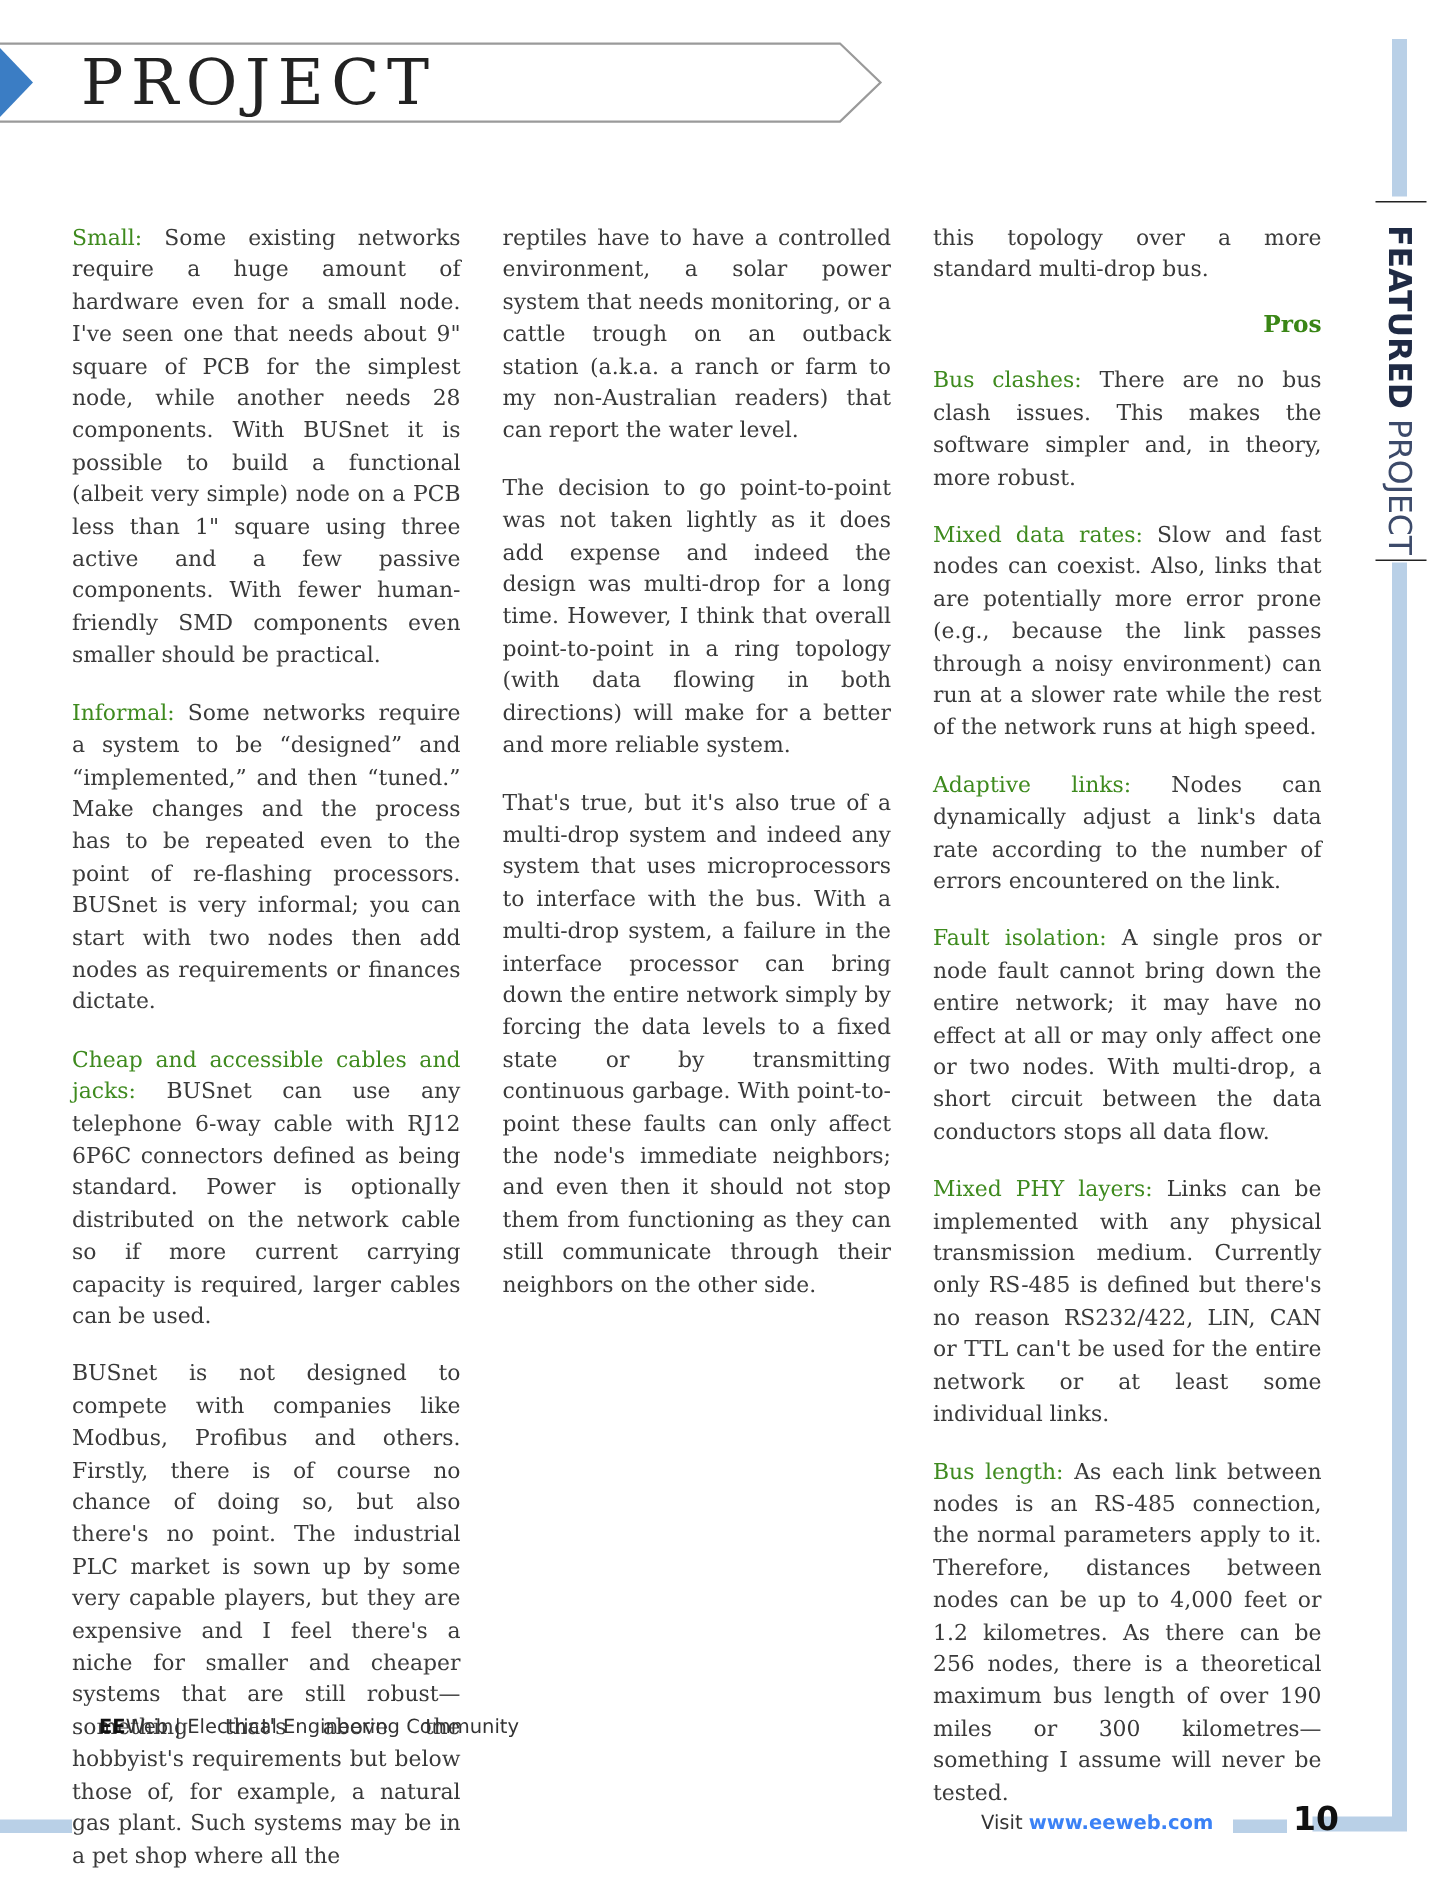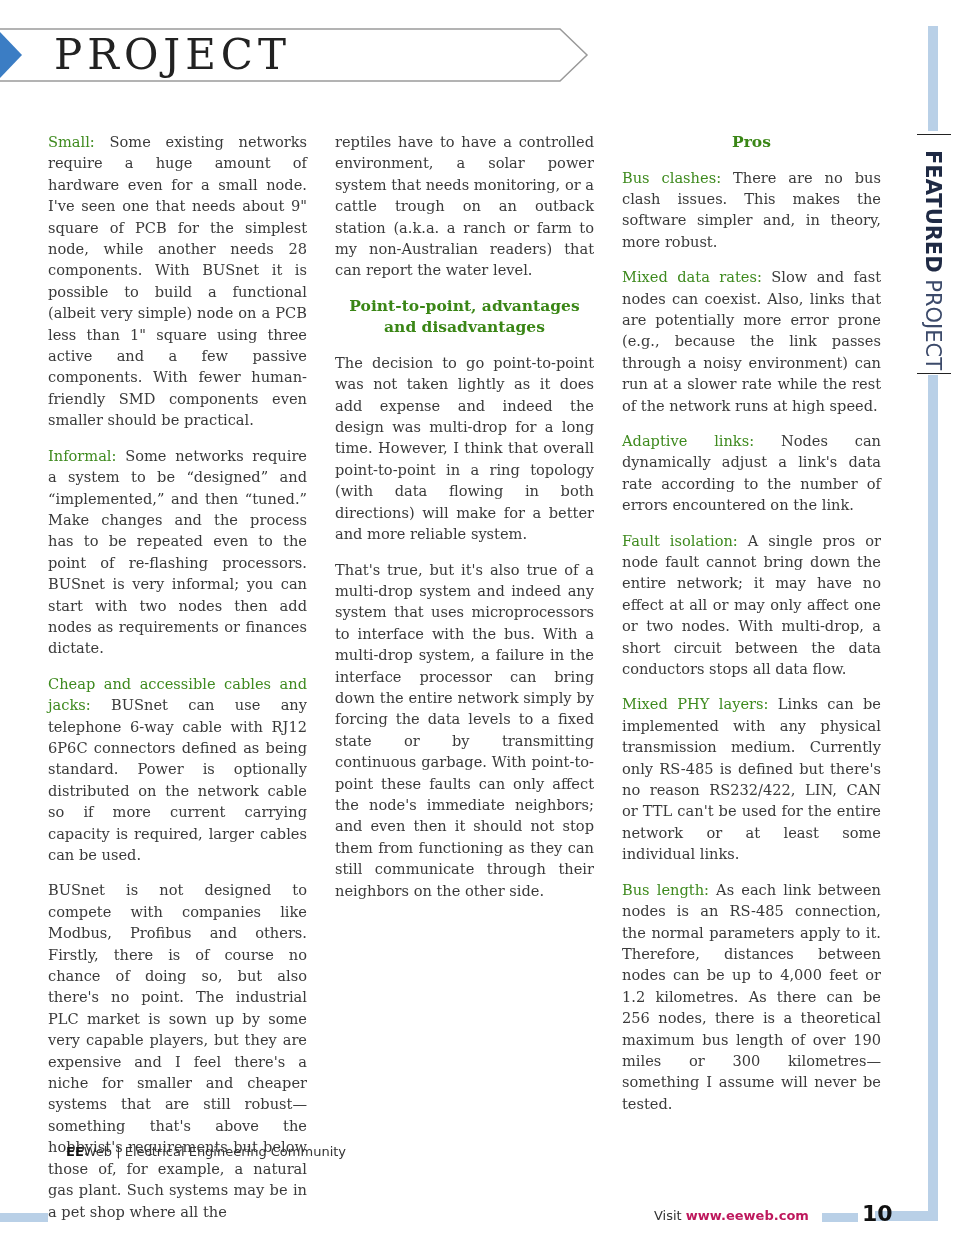"Small: Some existing networks require" .col p { margin: 0 0 14px 0 -> 17px 0 14px 0 }
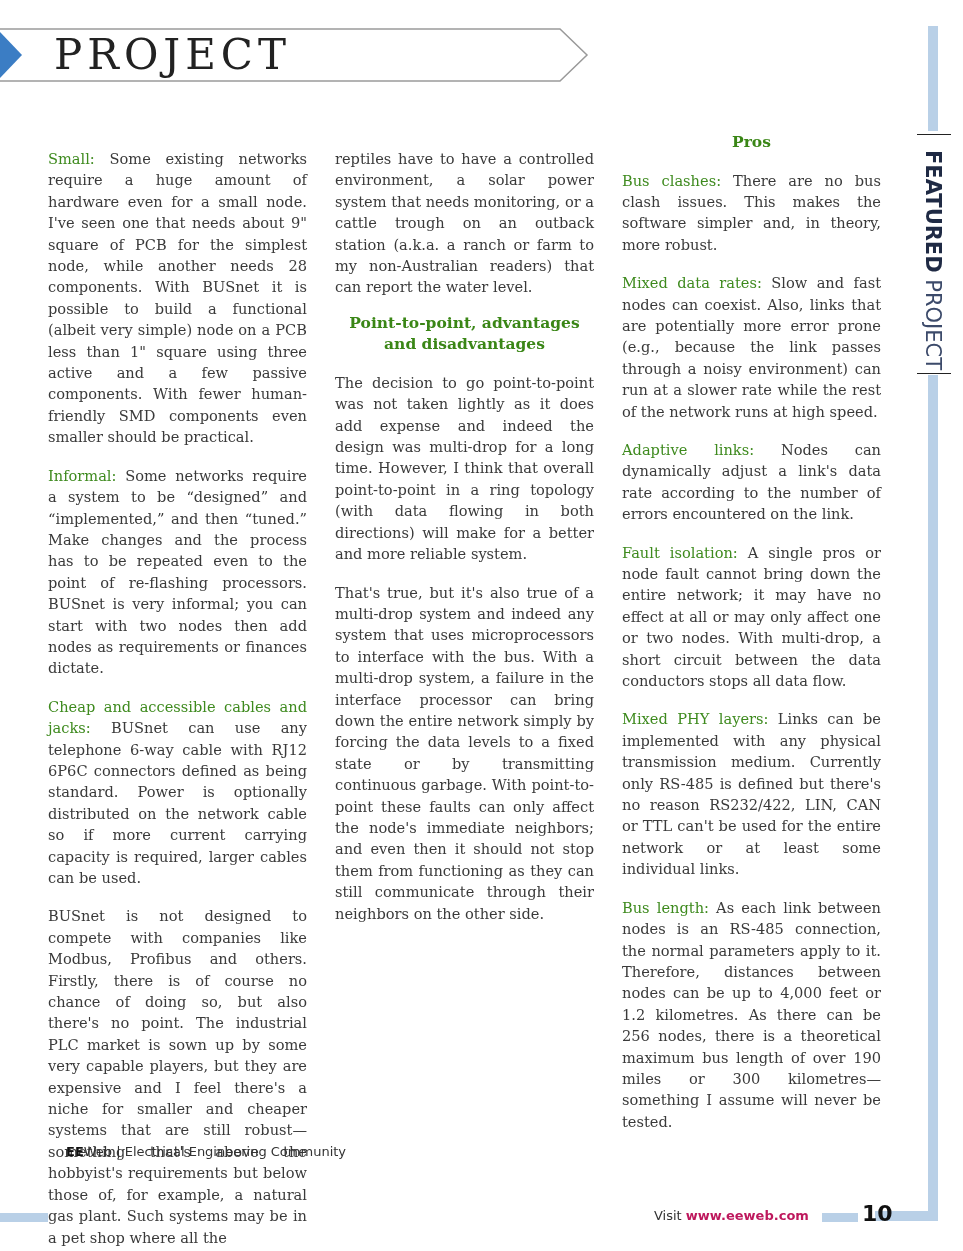"this topology over a more" p { html: none -> <p>this topology over a more standard multi-drop bus.</p> }
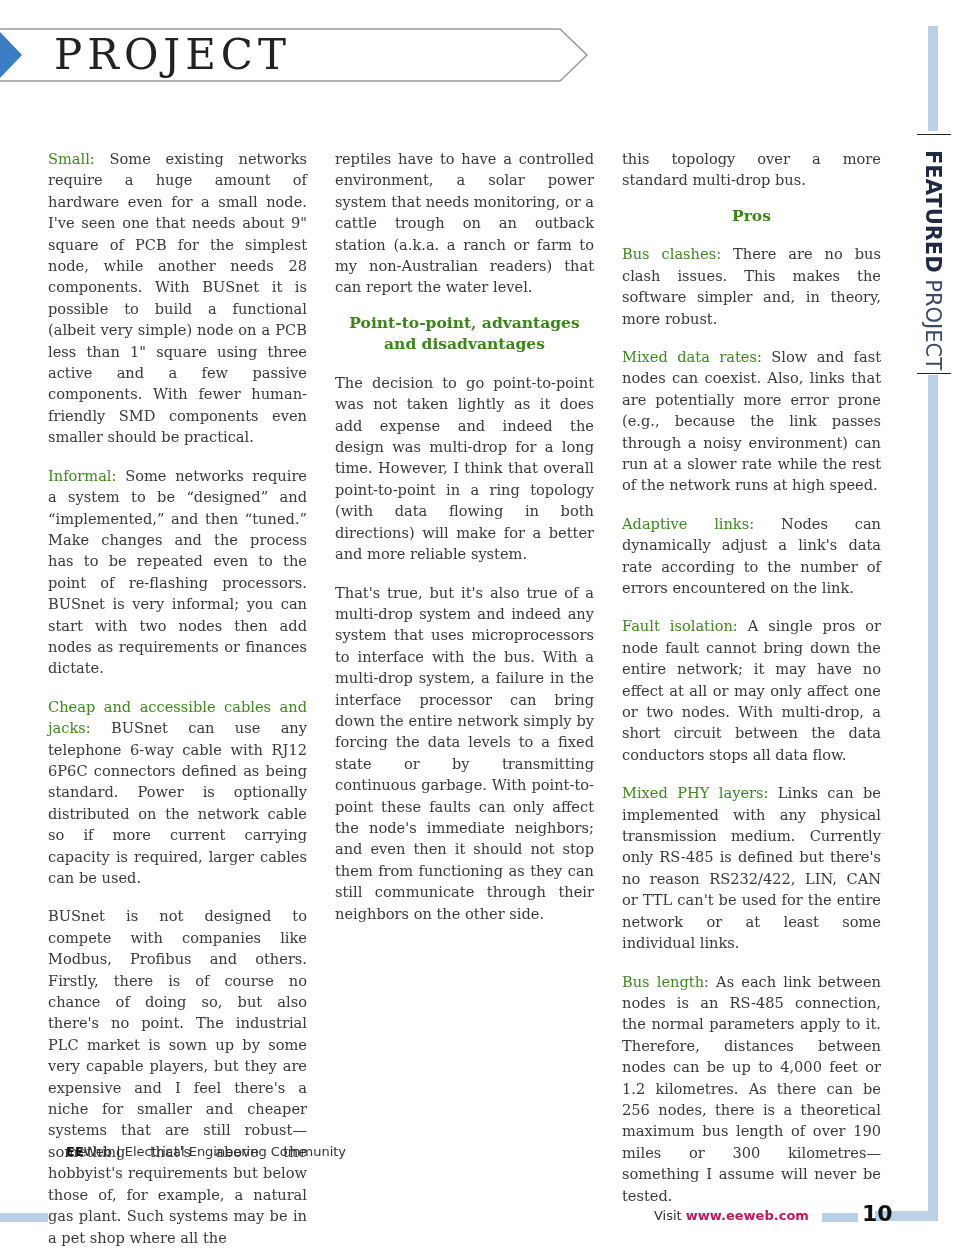"Pros" .heading { text-align: center -> right }
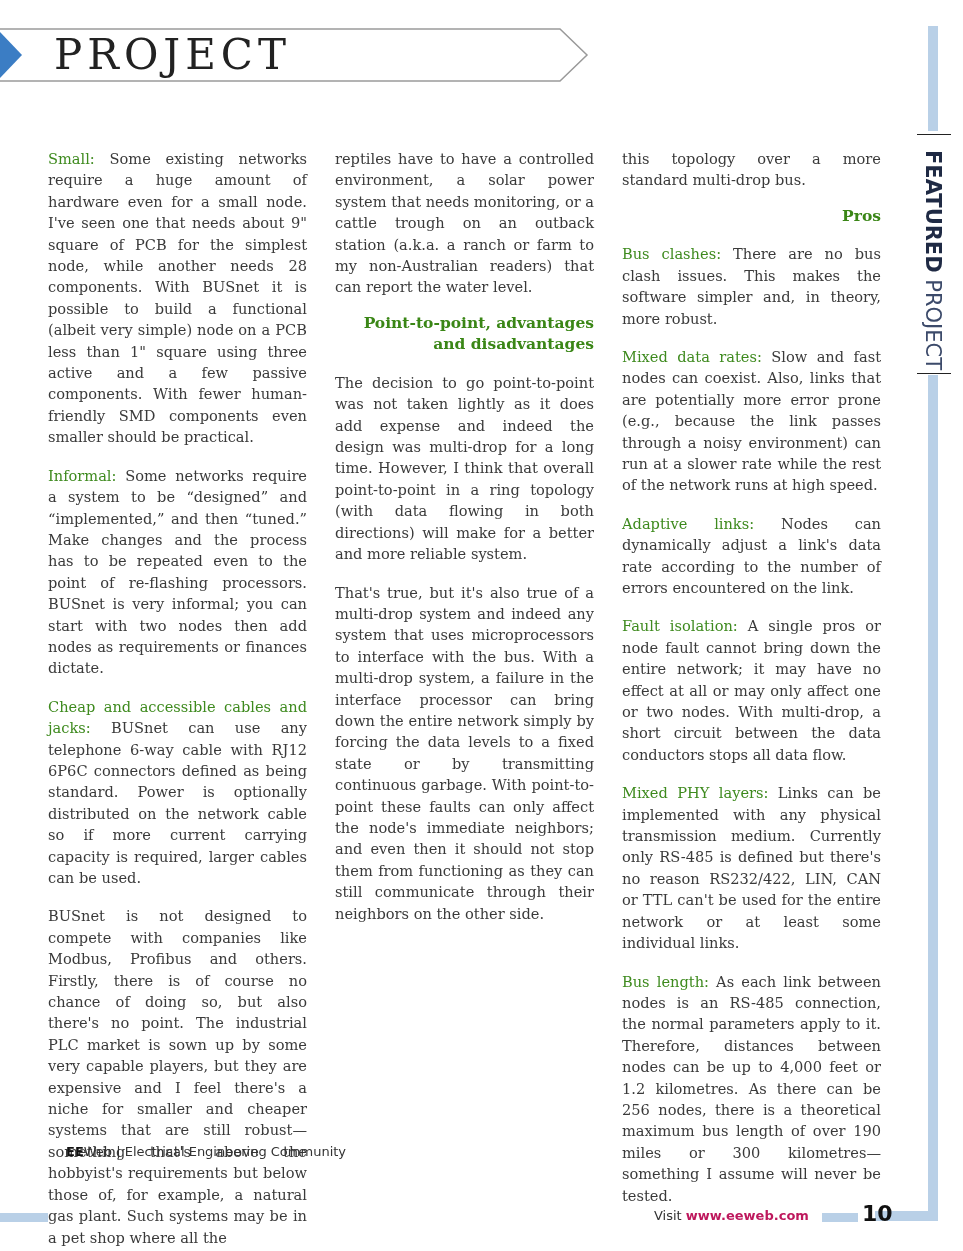"Point-to-point, advantages and" div.heading { html: <div>Point-to-point, advantages and disadvantages</div> -> none }
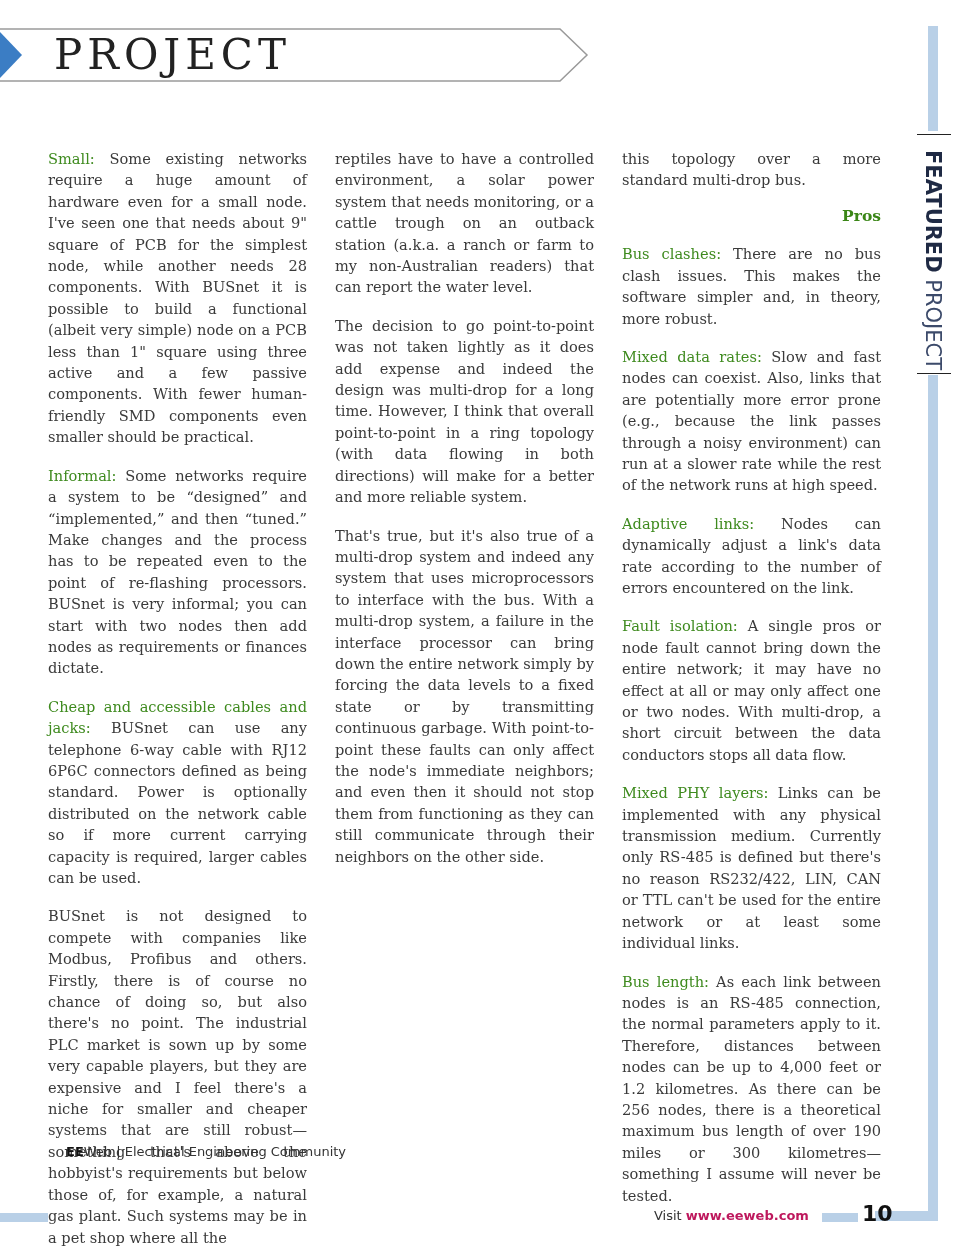"www.eeweb.com" .foot-right b { color: #be185d -> #3b82f6 }
